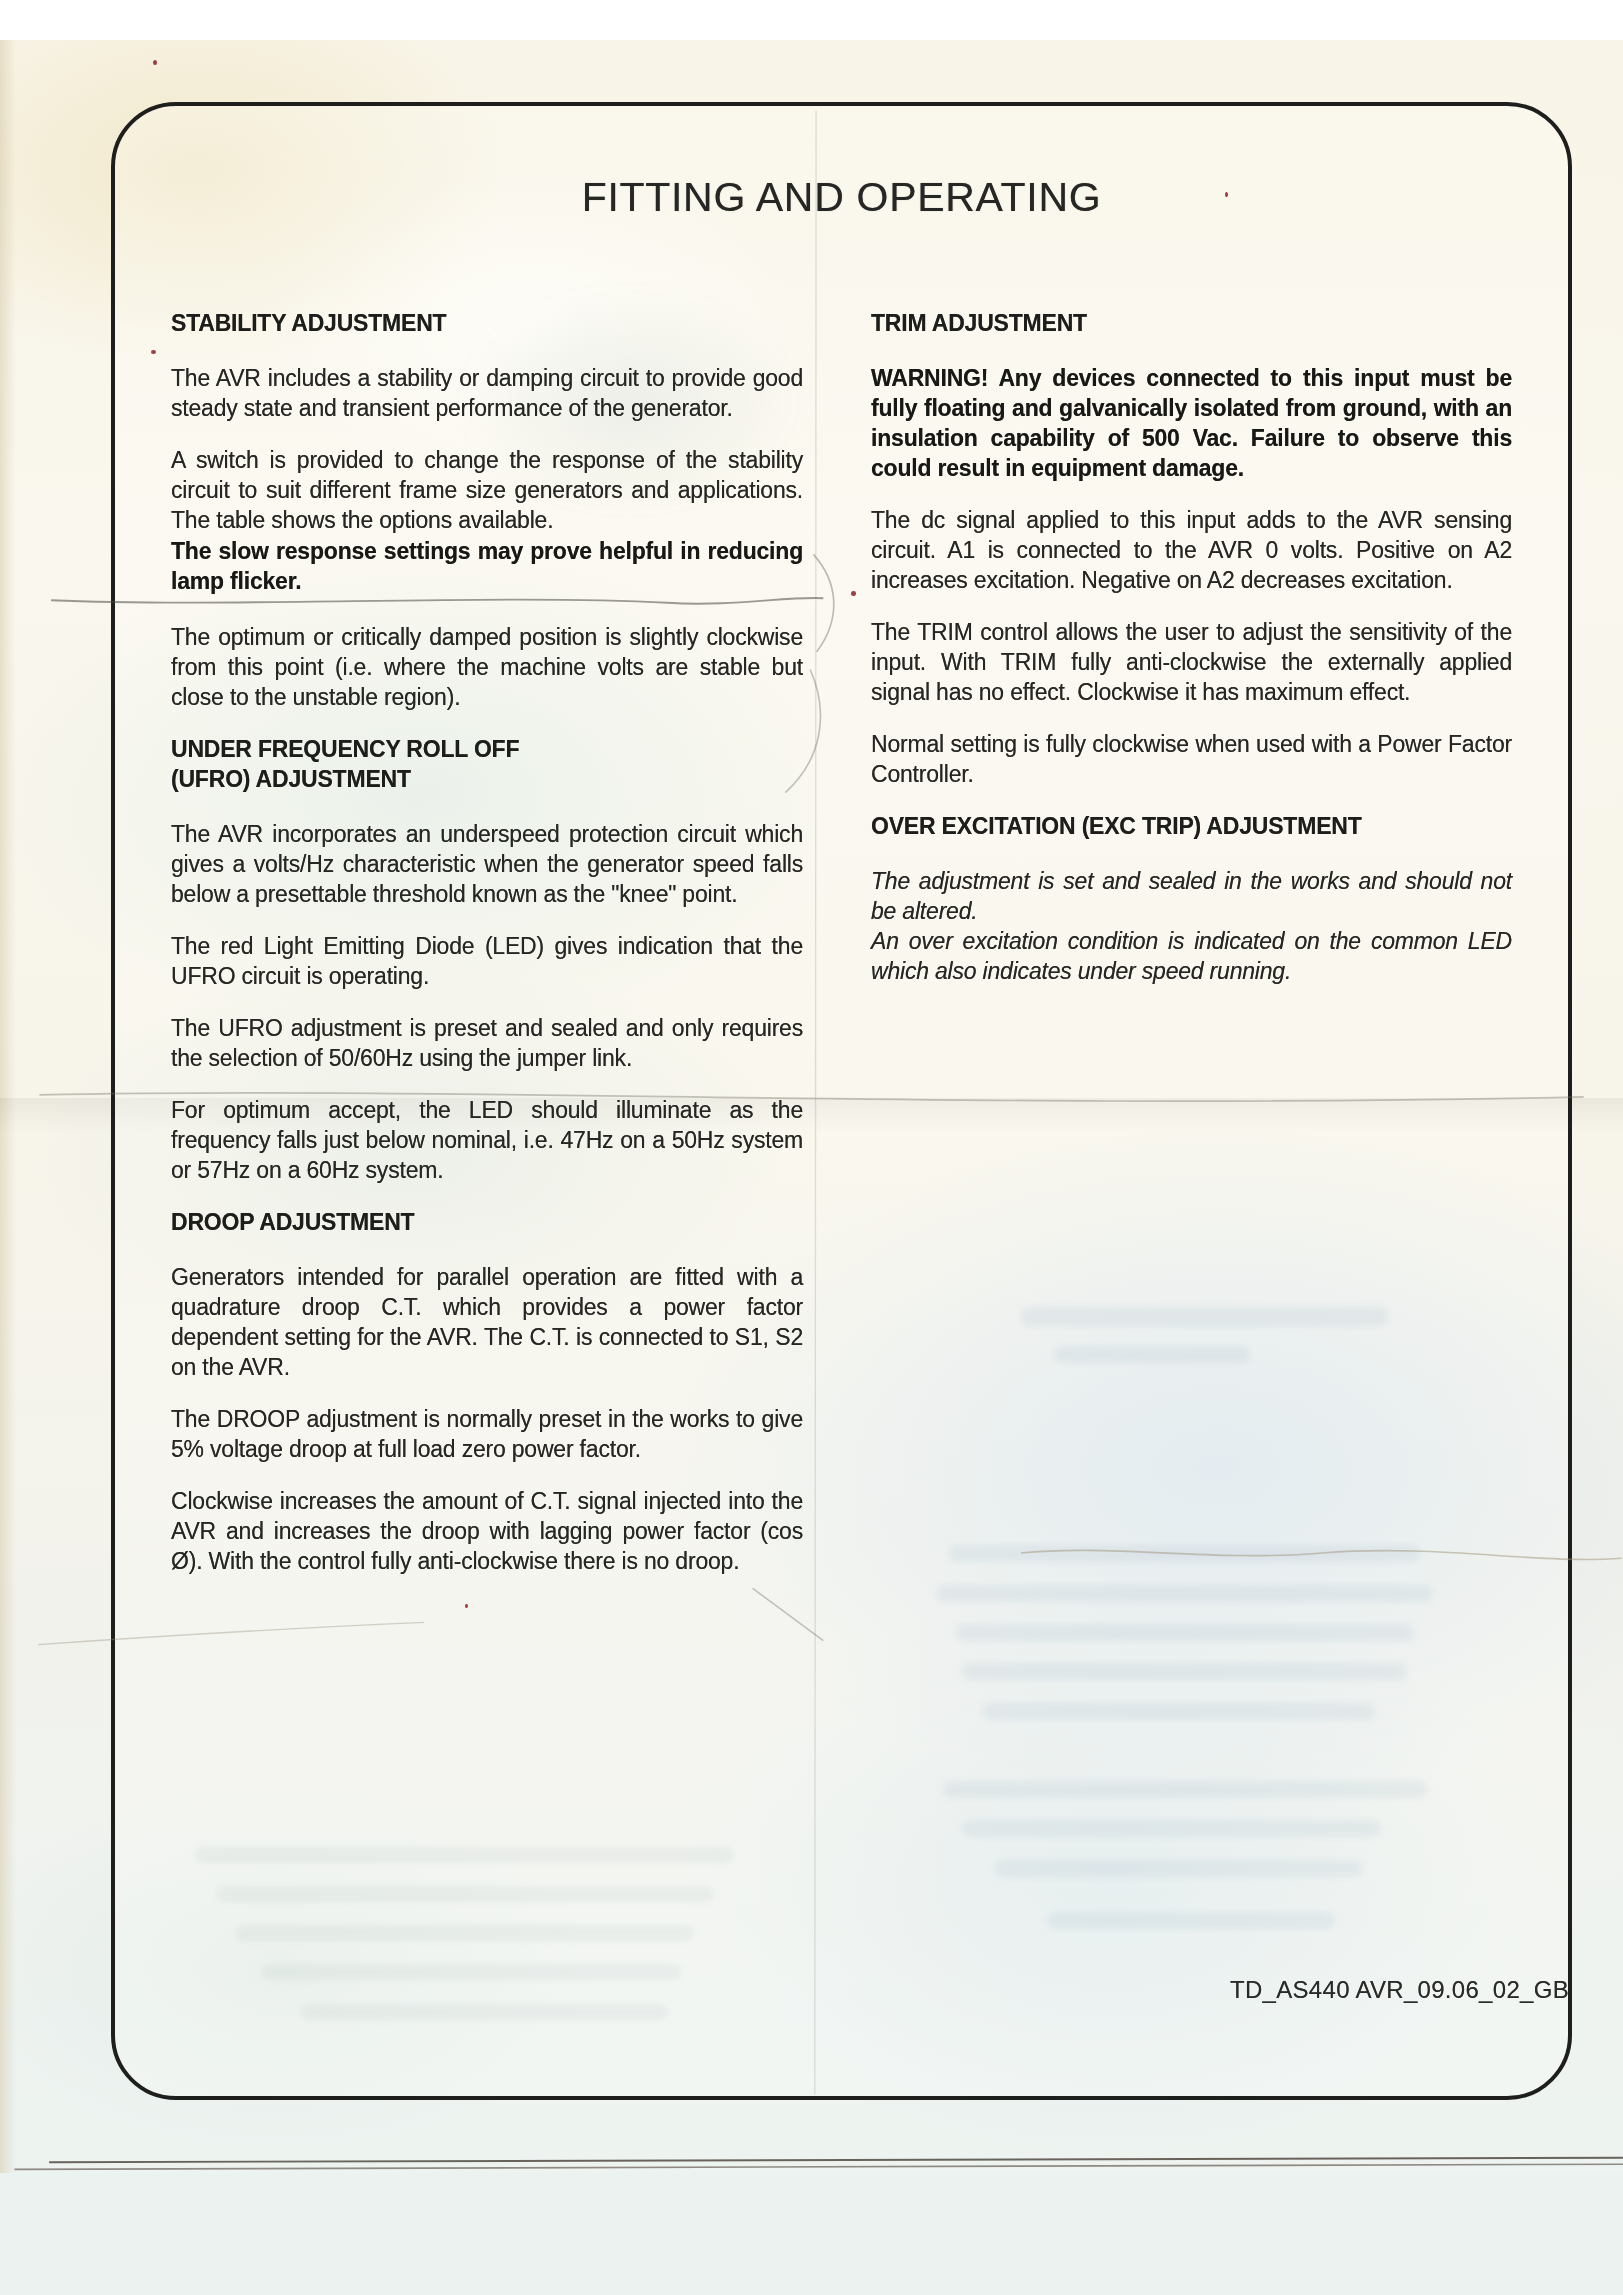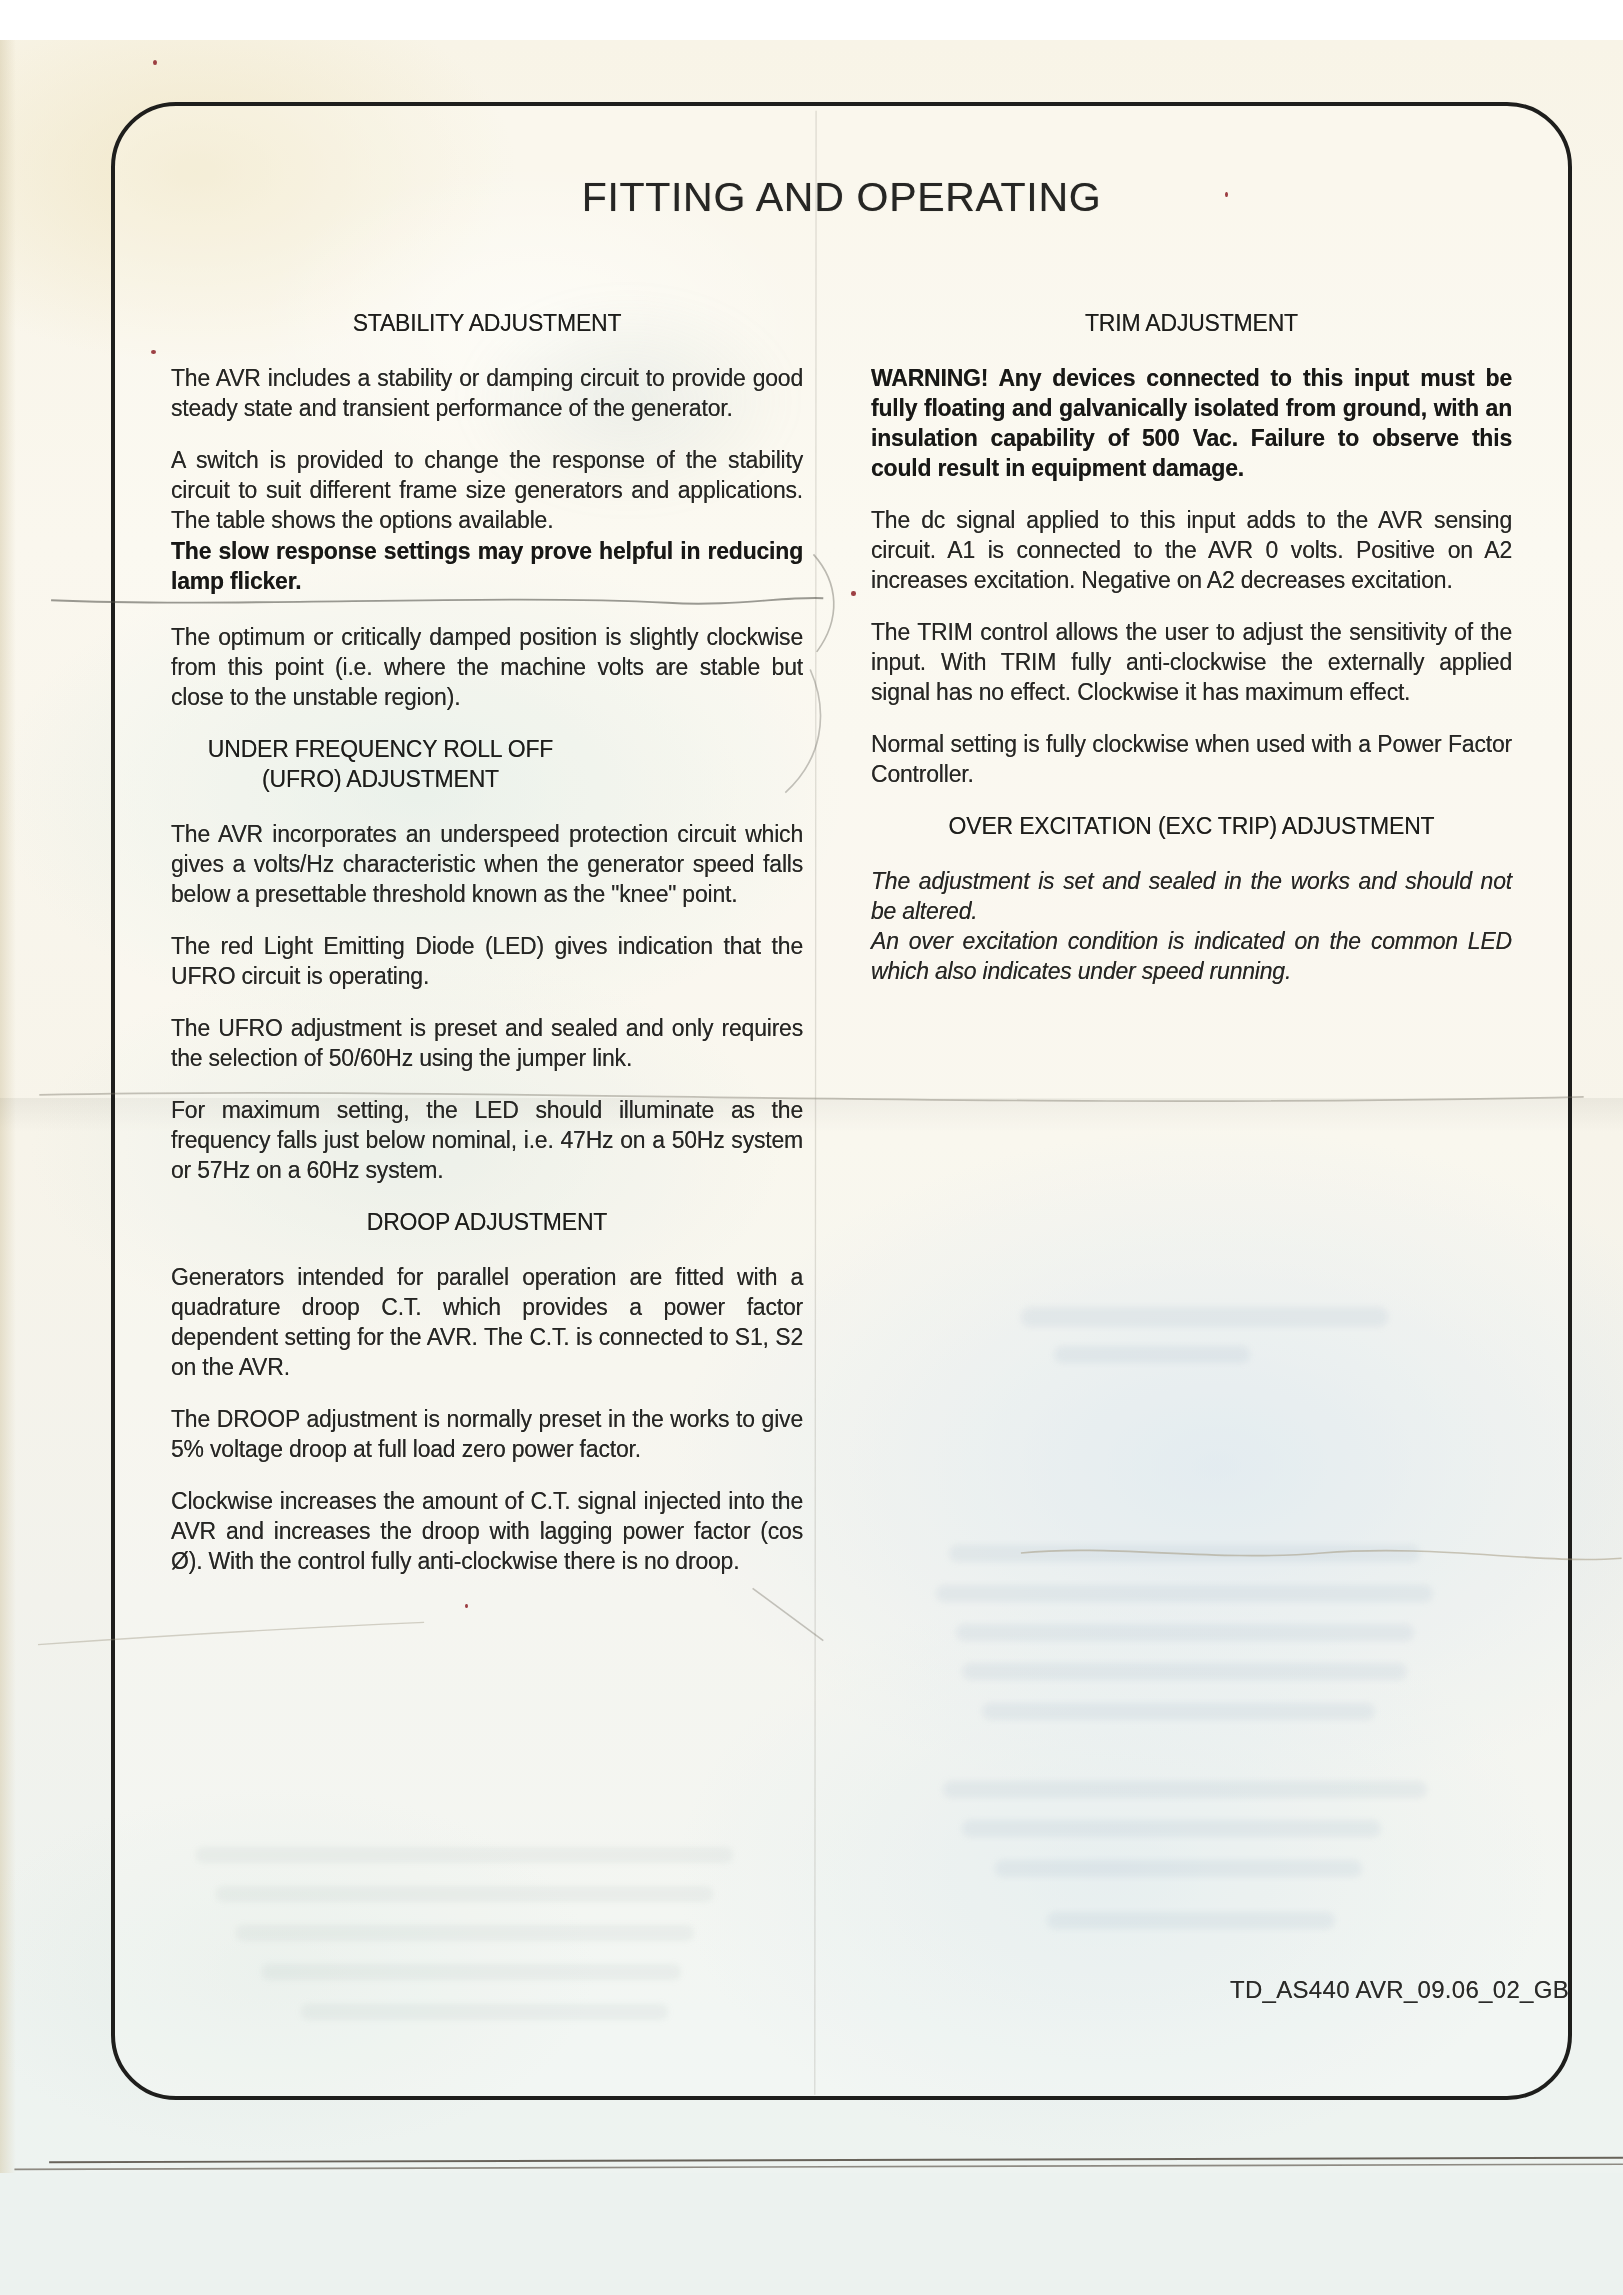"STABILITY ADJUSTMENT" .hd { font-weight: normal -> bold; text-align: center -> left }
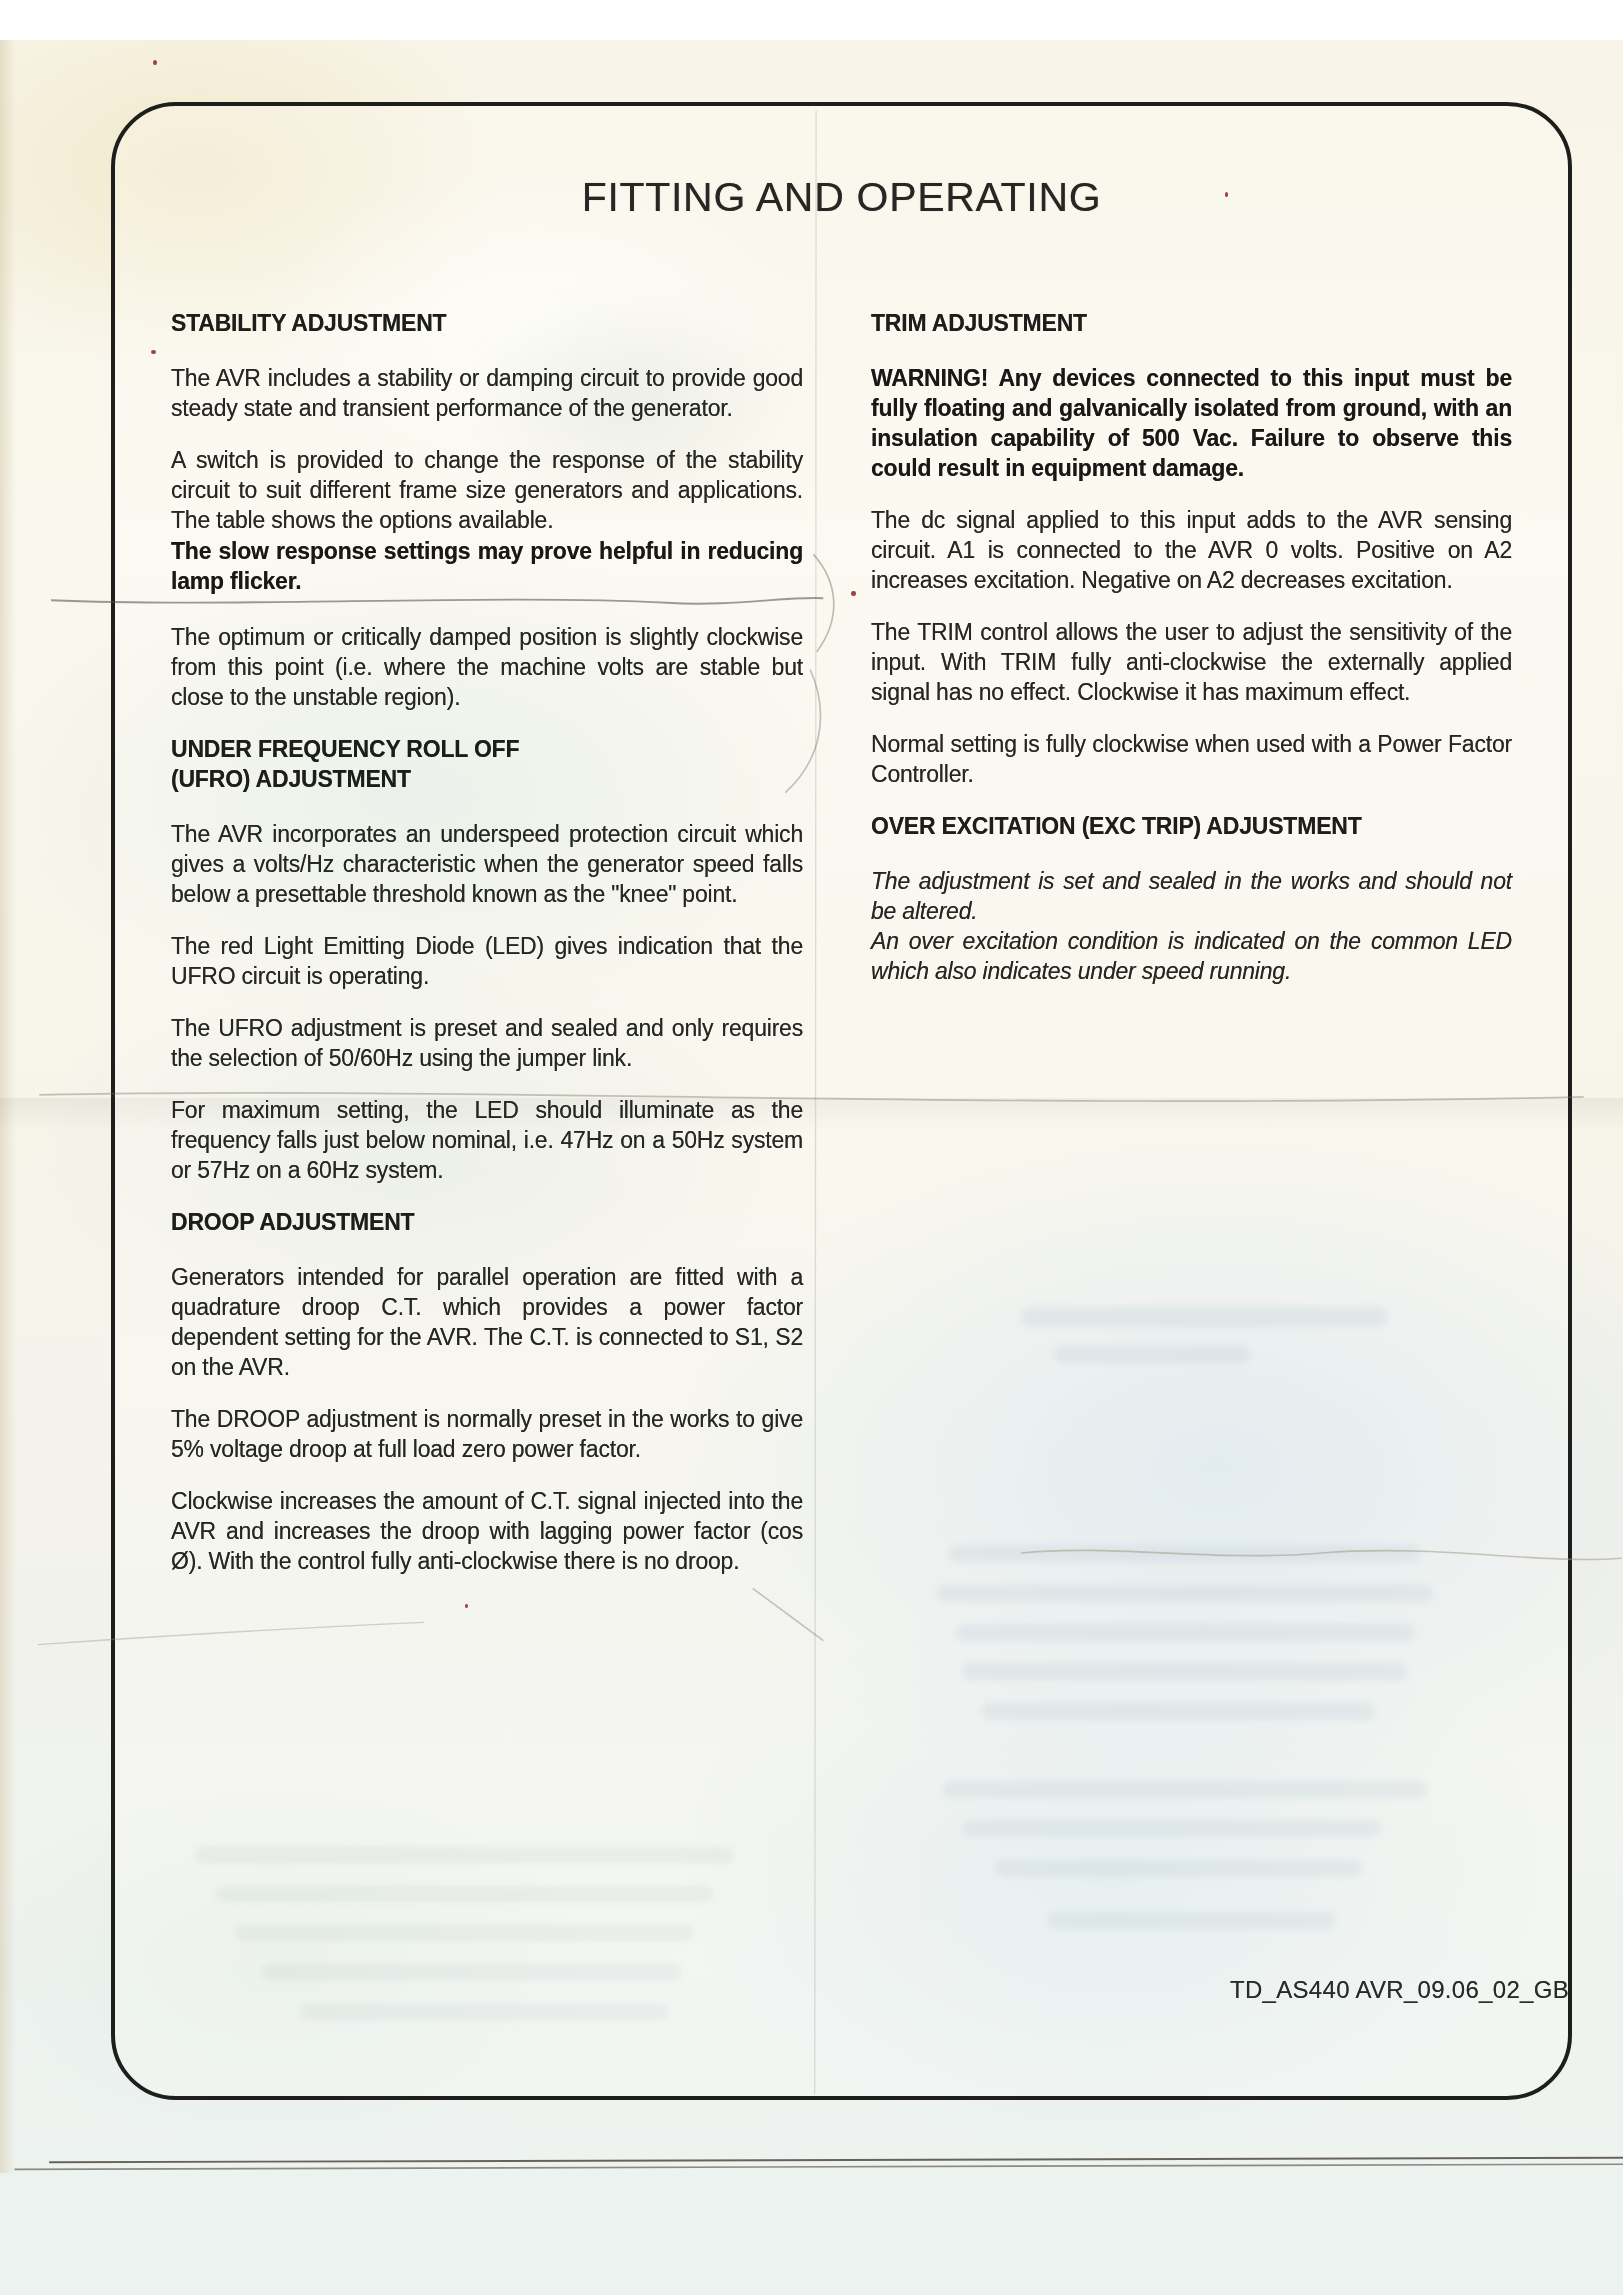"For maximum setting, the LED" p.para { text: maximum setting -> optimum accept }
